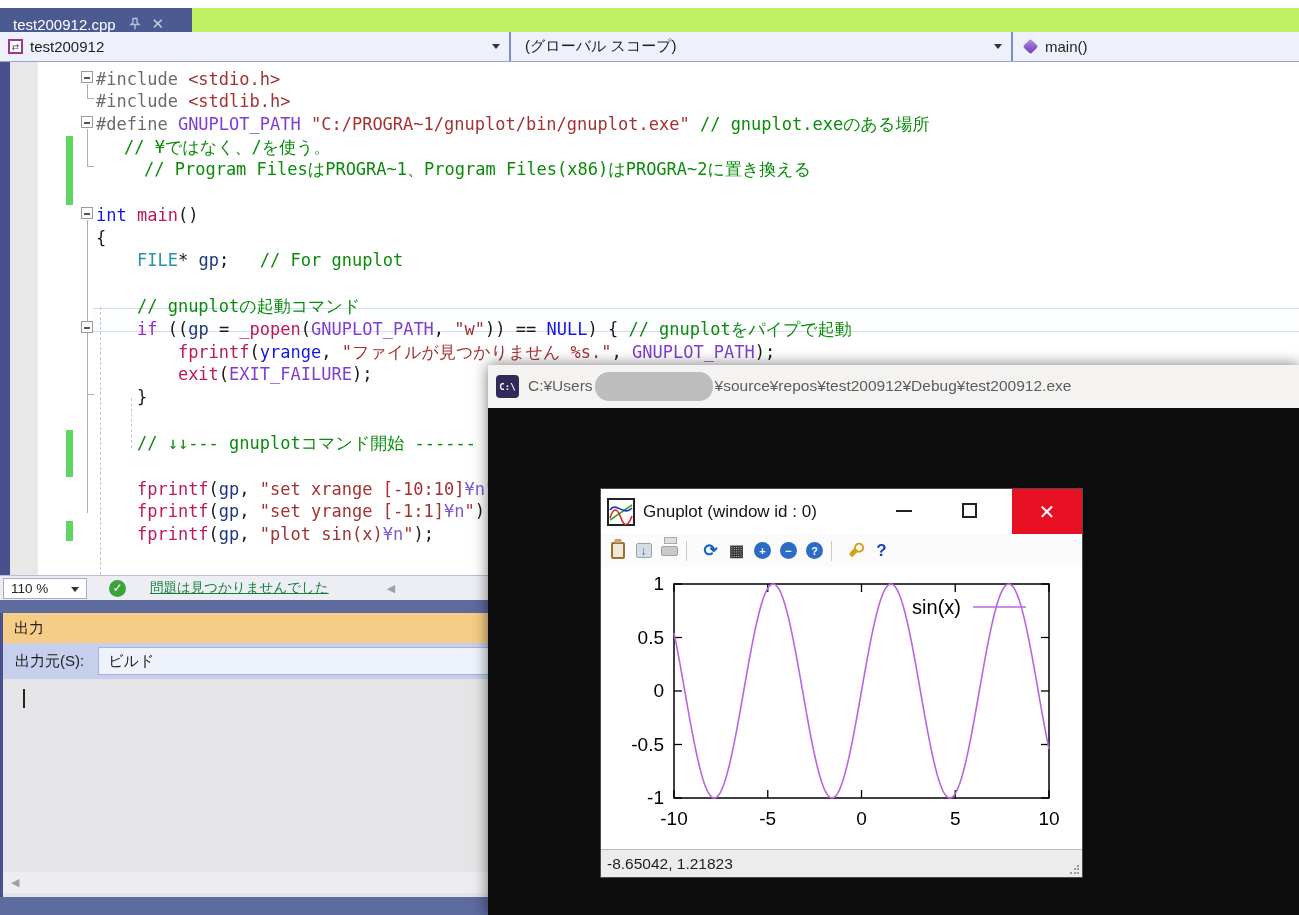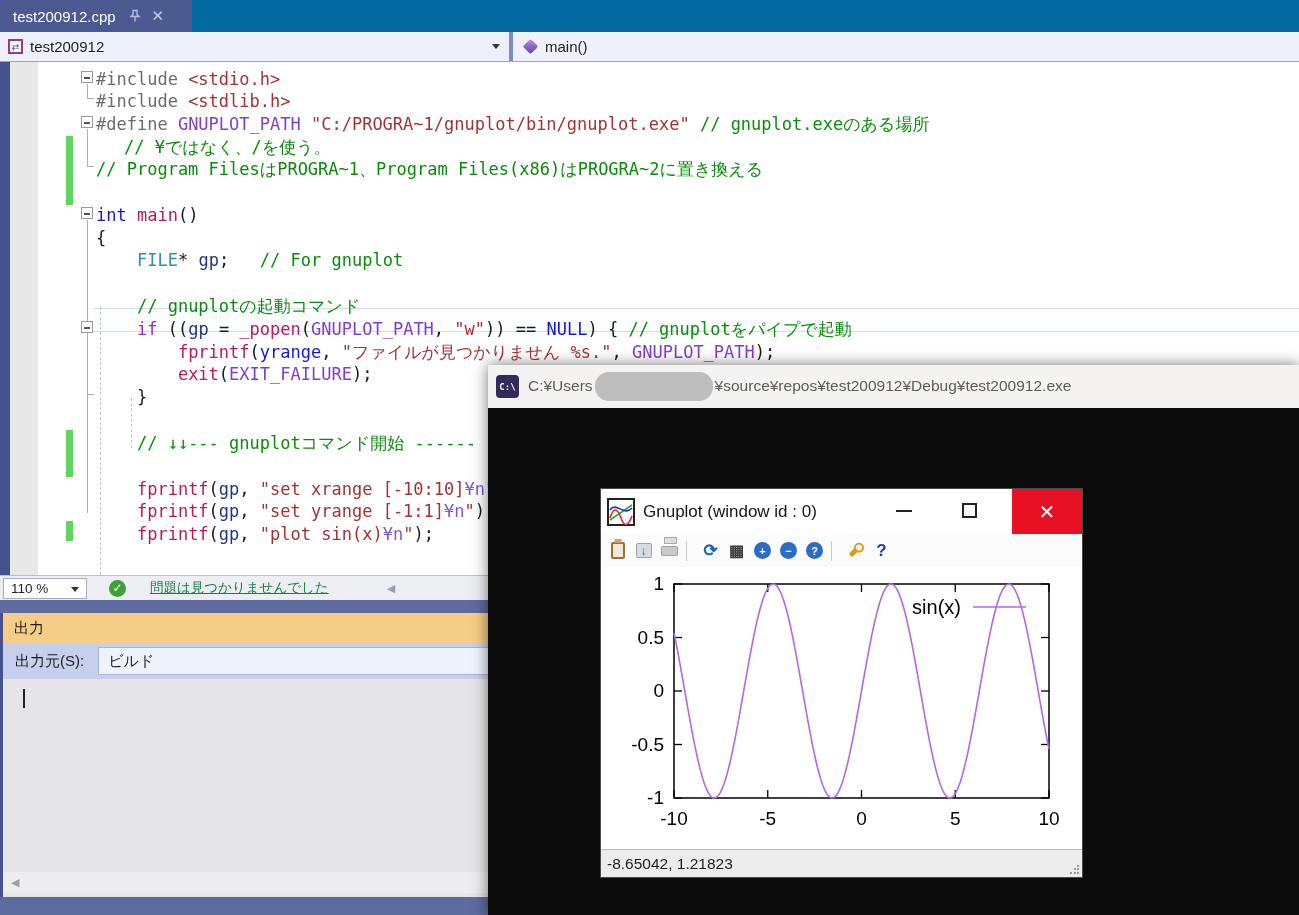"test200912.cpp" .tab-strip { background: #0369a1 -> #bef264; top: 0 -> 8px }
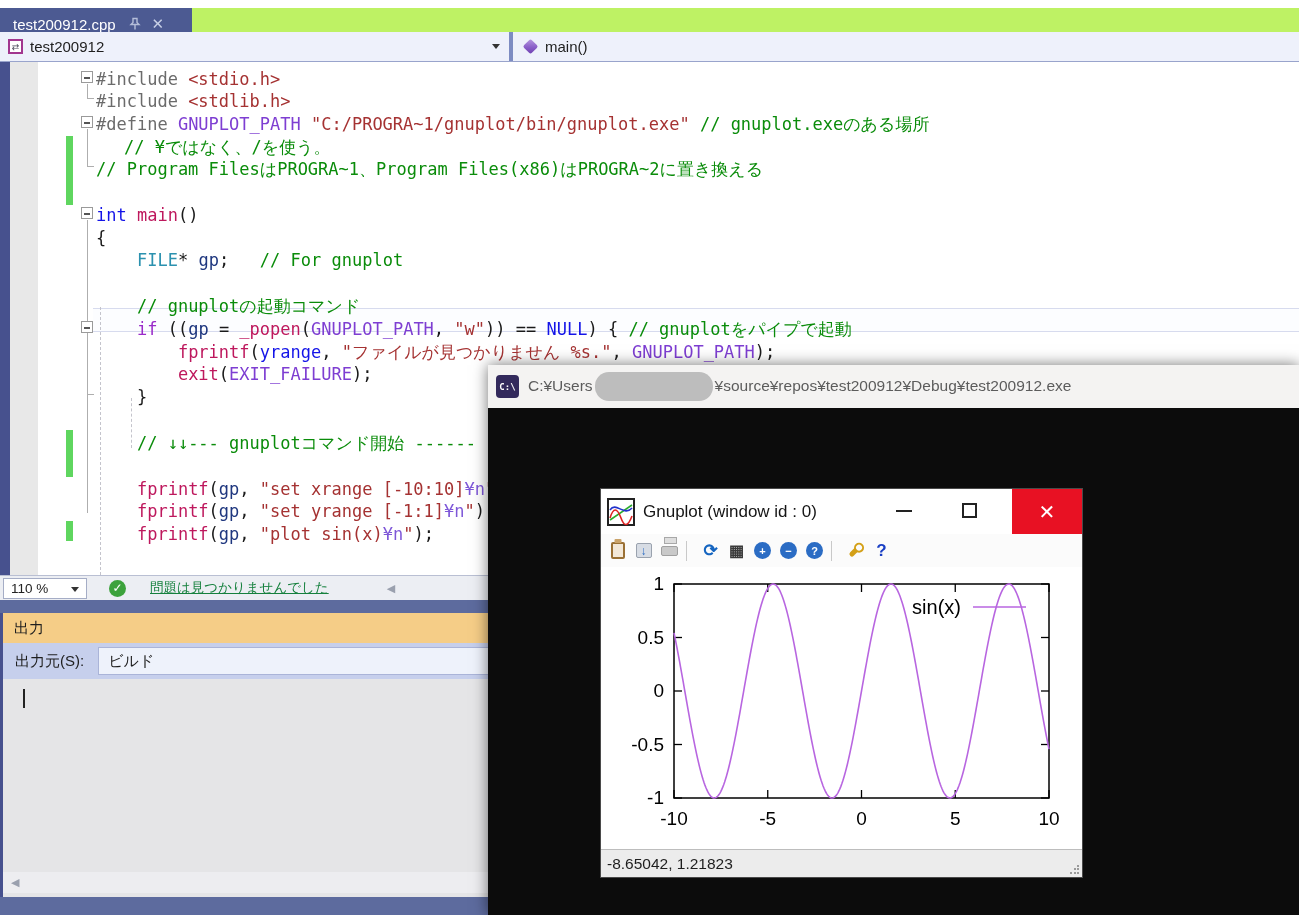"(グローバル スコープ)" div.nav-sec { html: none -> <div> <span>(グローバル スコープ)</span> <span></span> </div> }
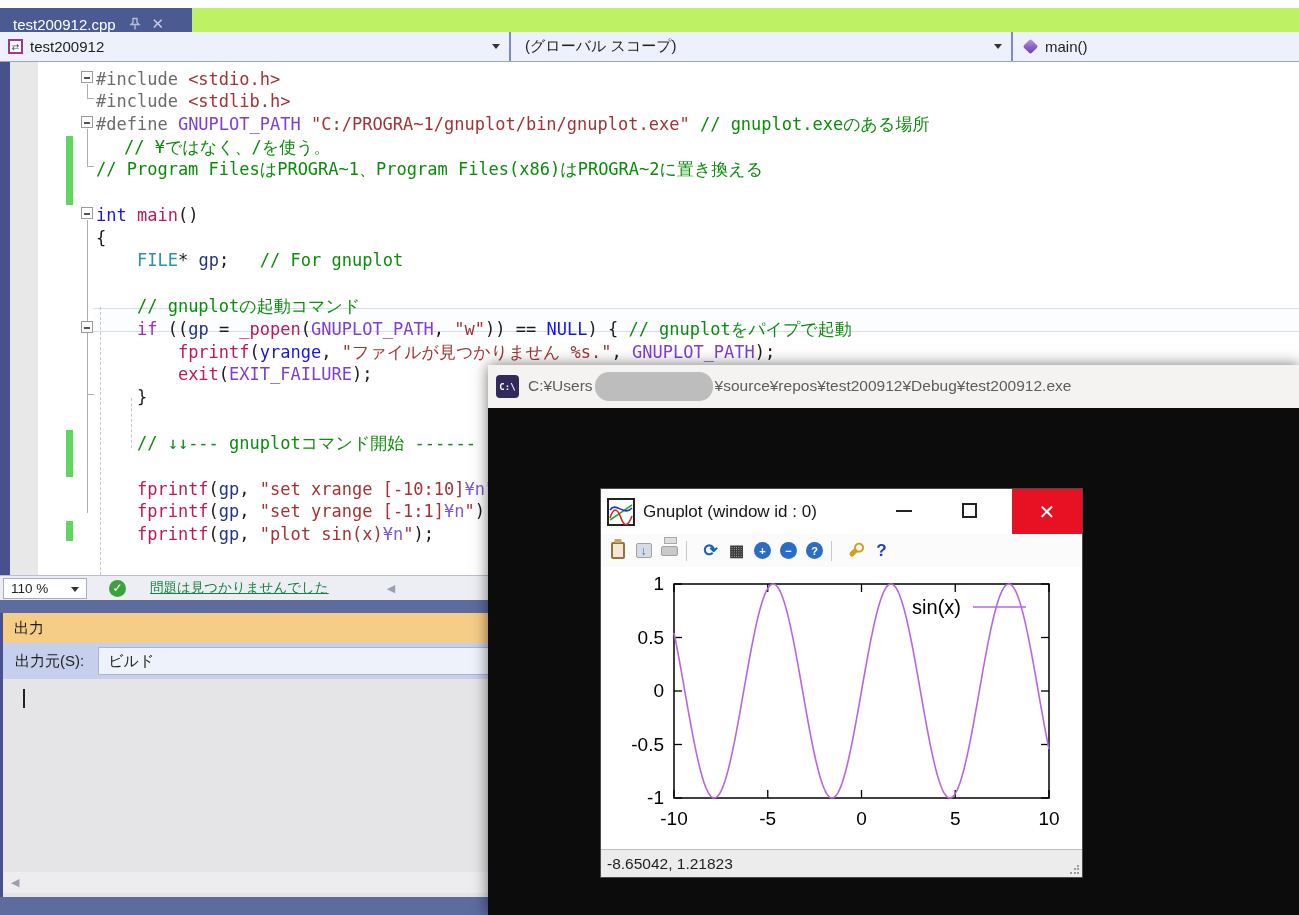"// Program FilesはPROGRA~1、Program" div.code-line { margin-left: none -> 48px }
